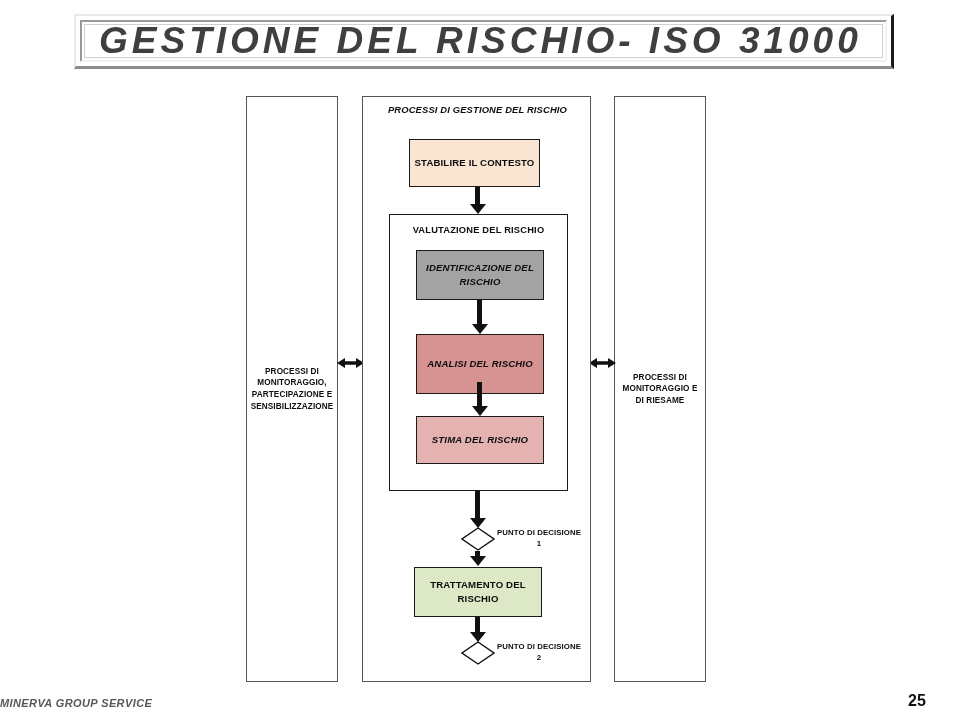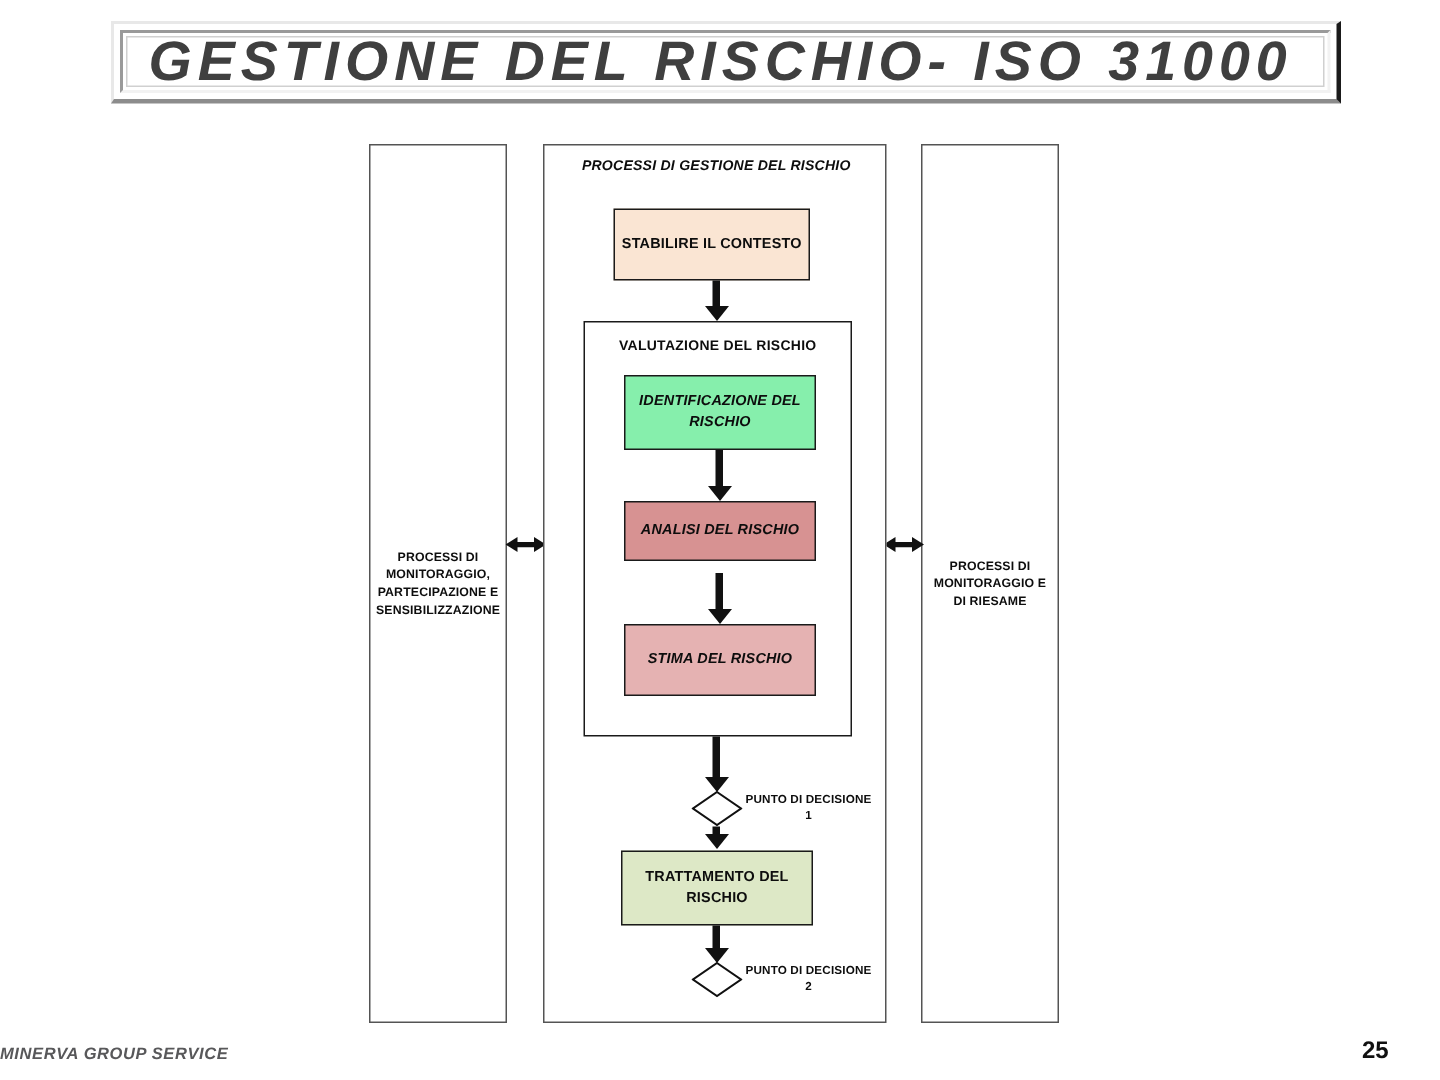"IDENTIFICAZIONE DEL RISCHIO" div.proc-box { background: #86efac -> #a3a3a3 }
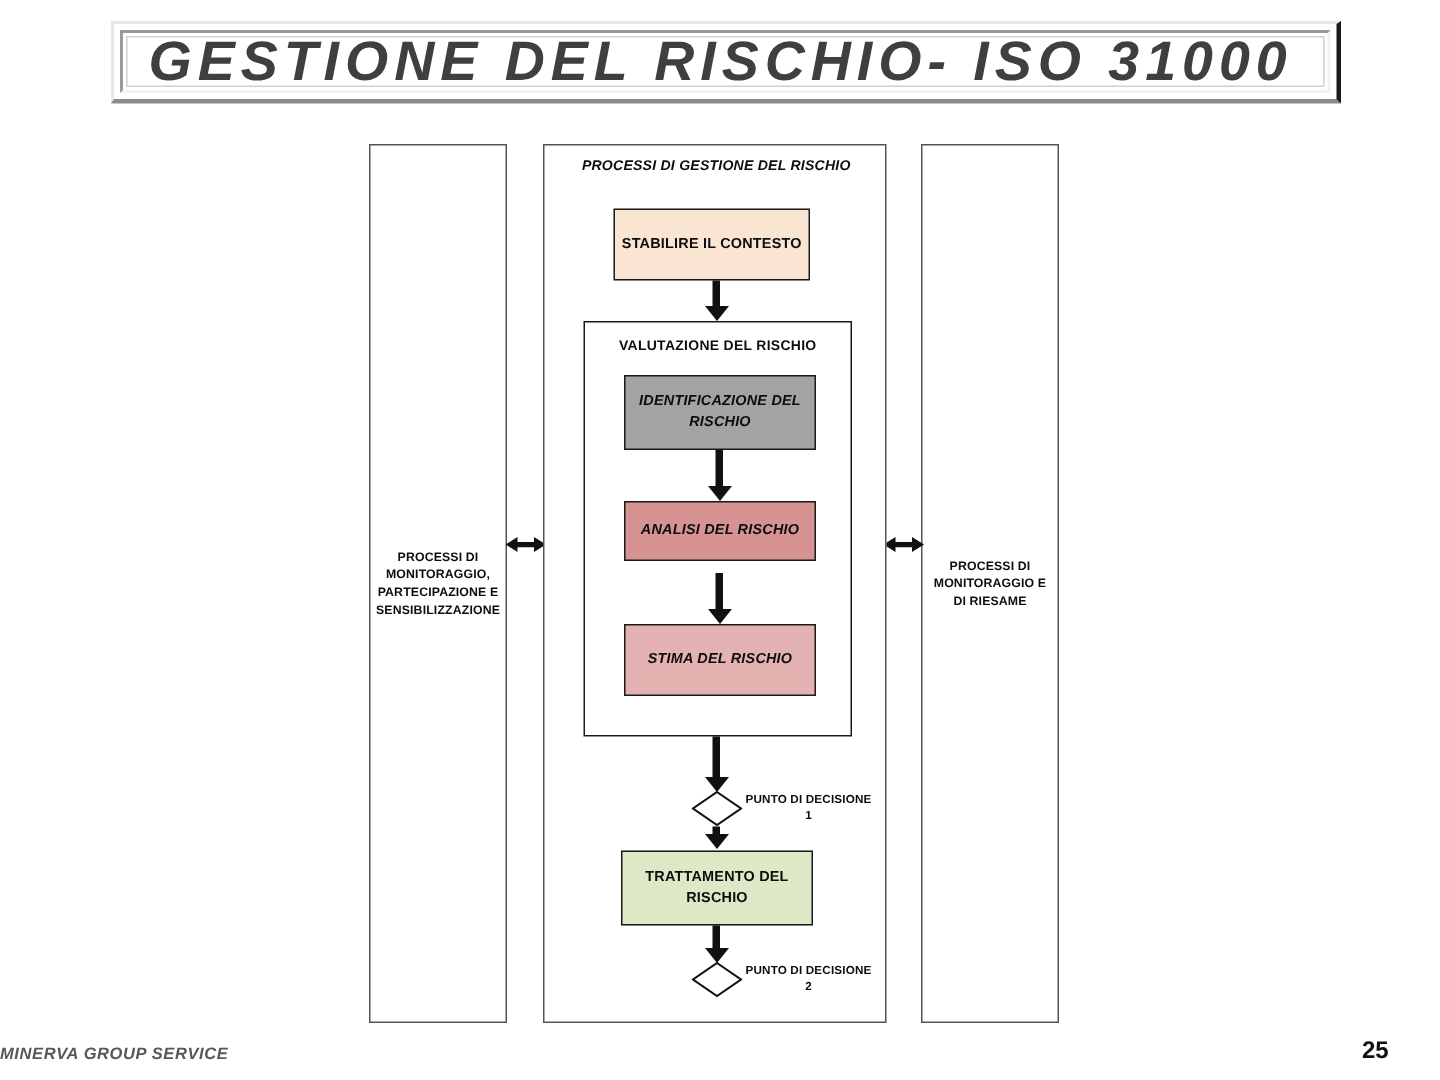"ANALISI DEL RISCHIO" #box-analisi { height: 40px -> 60px }
